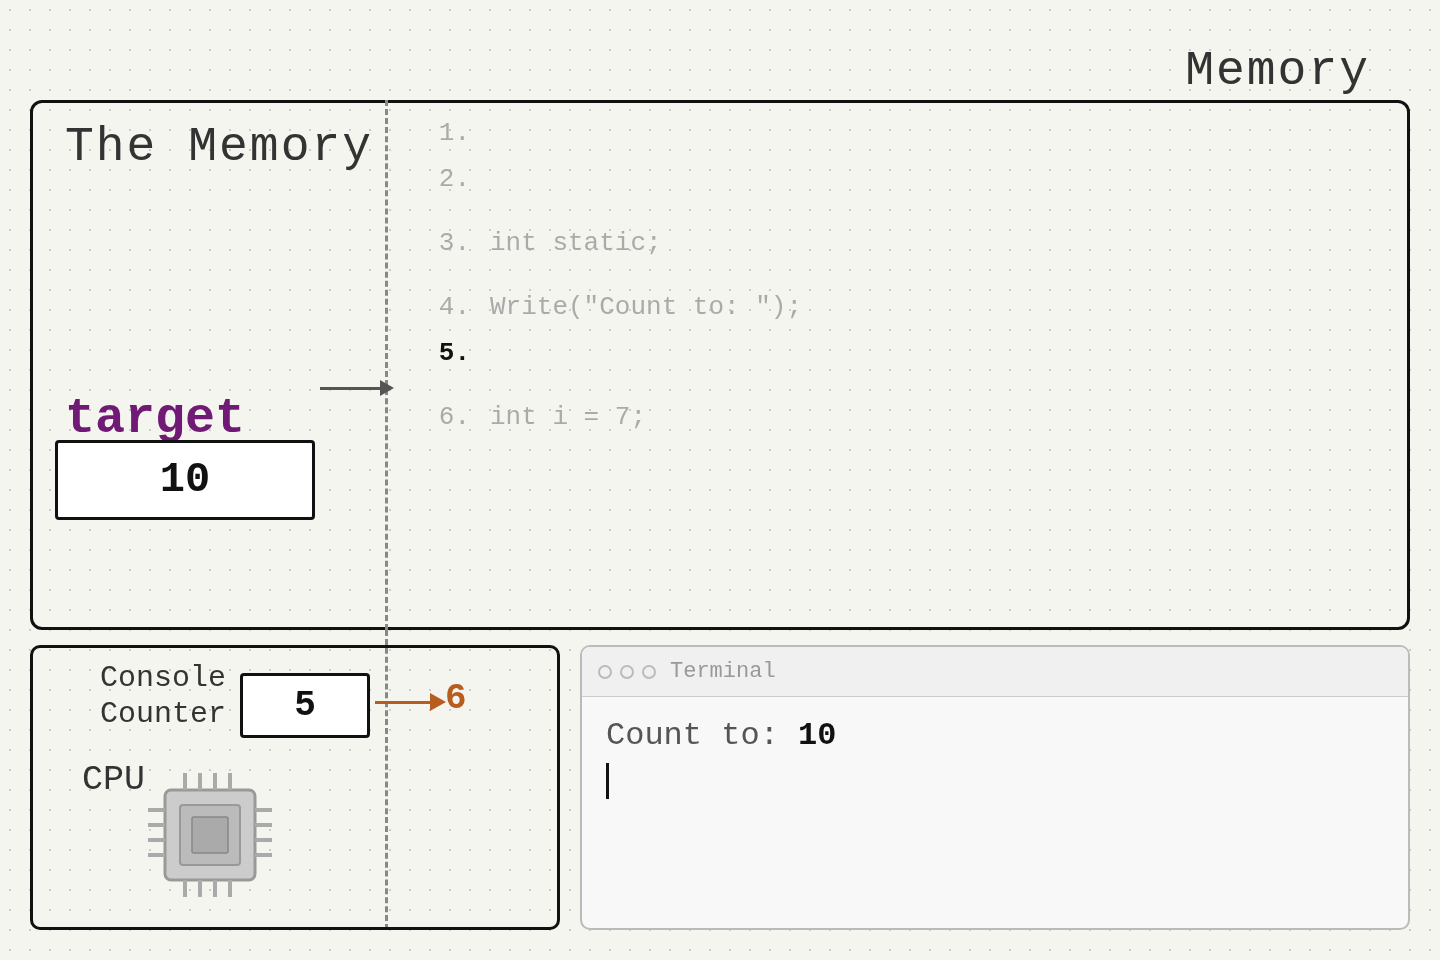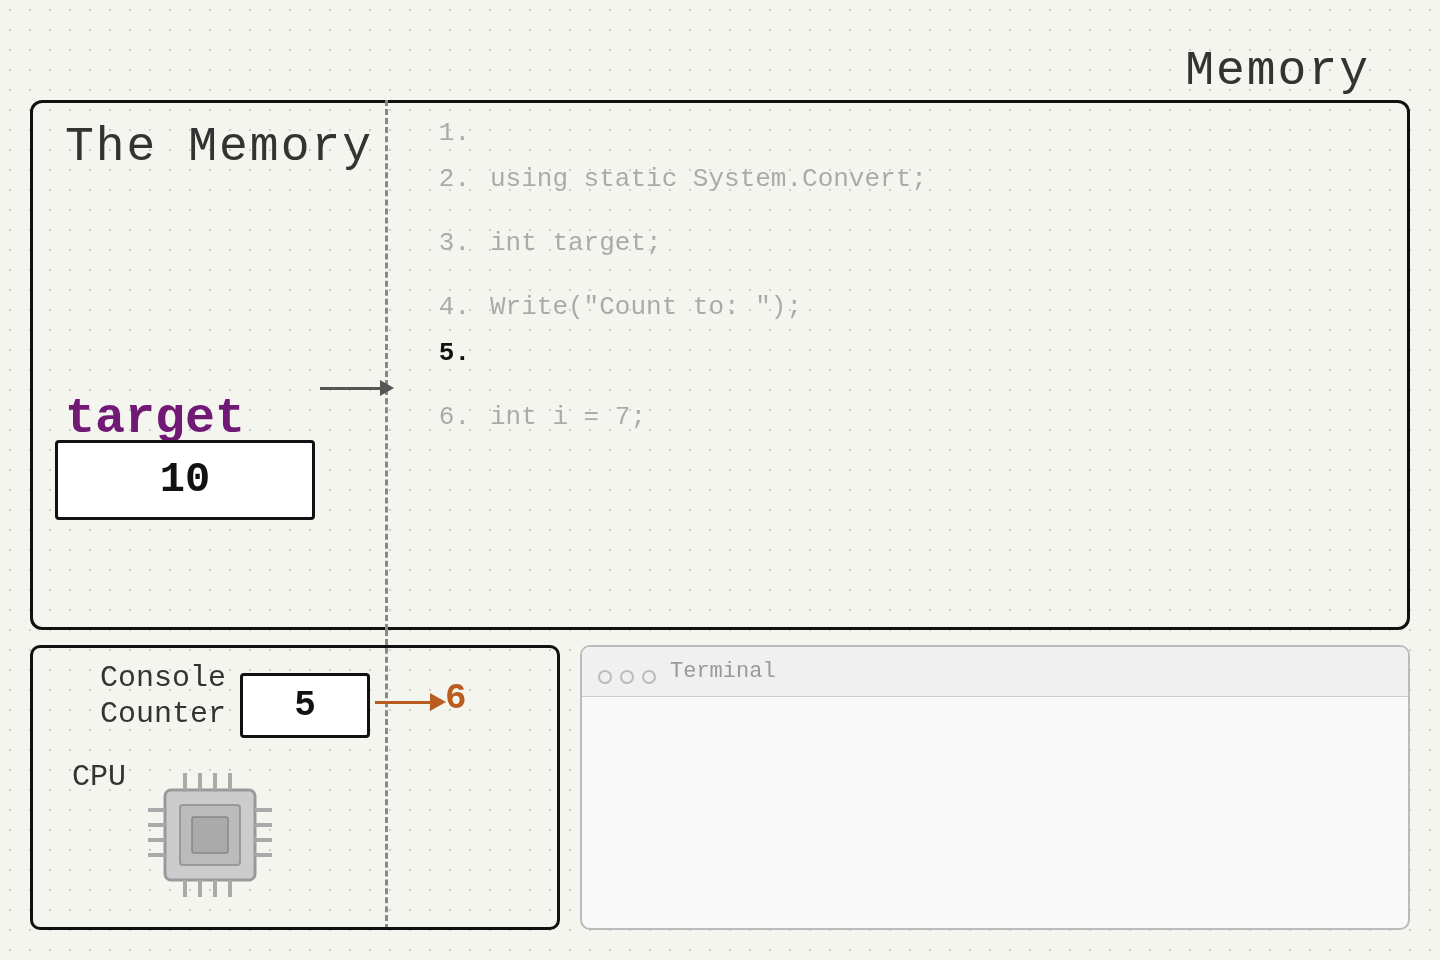"using static System.Convert;" span.line-code { html: <span>using static System.Convert;</span> -> none }
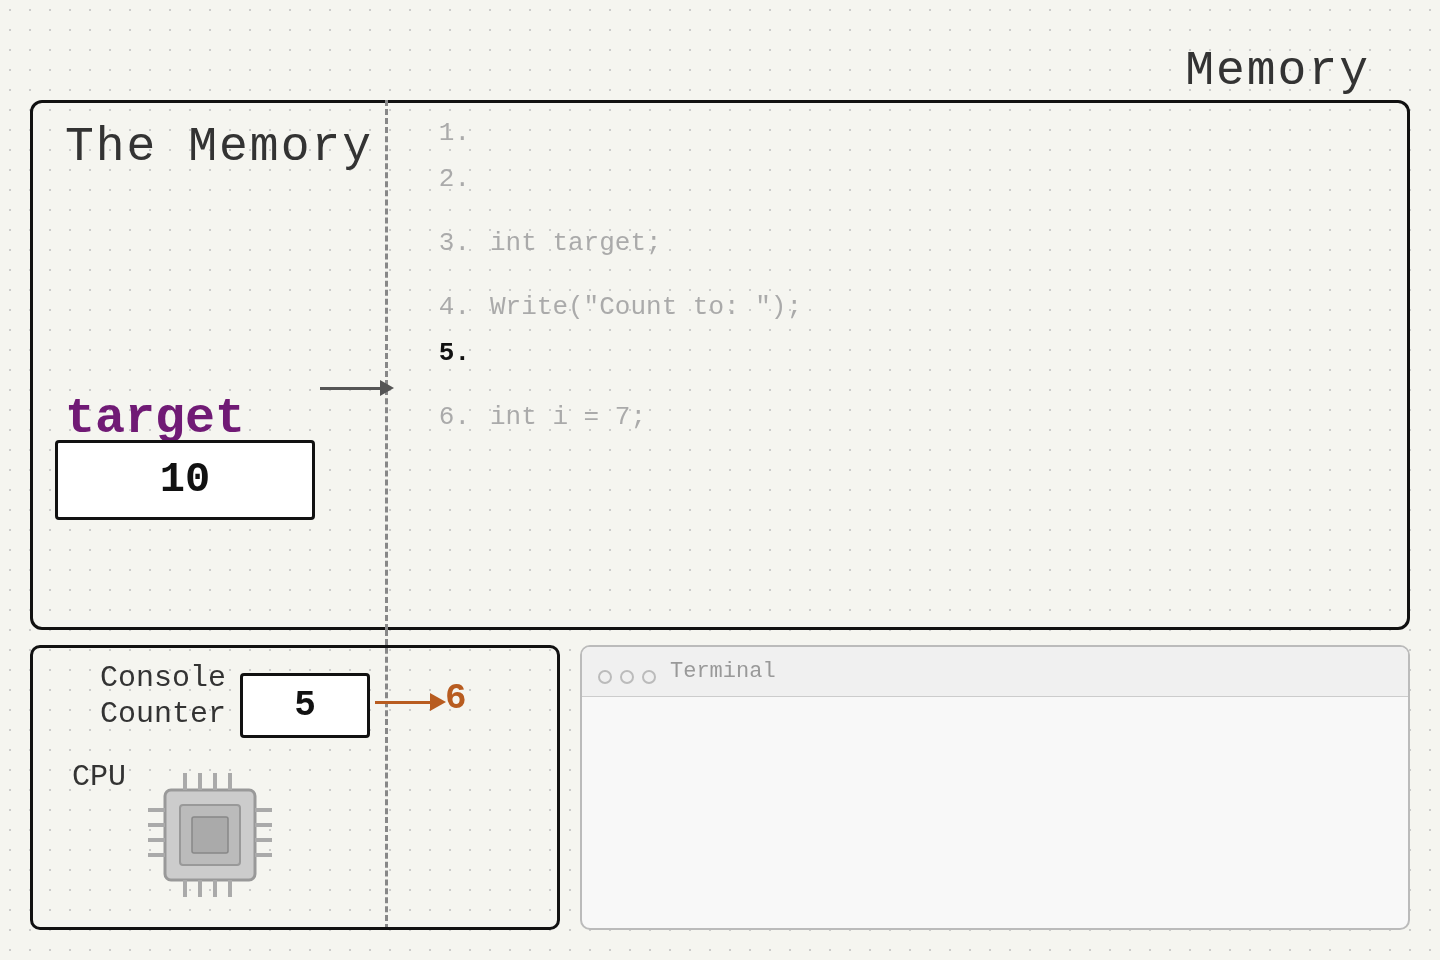"int target;" span.line-code { text: target -> static }
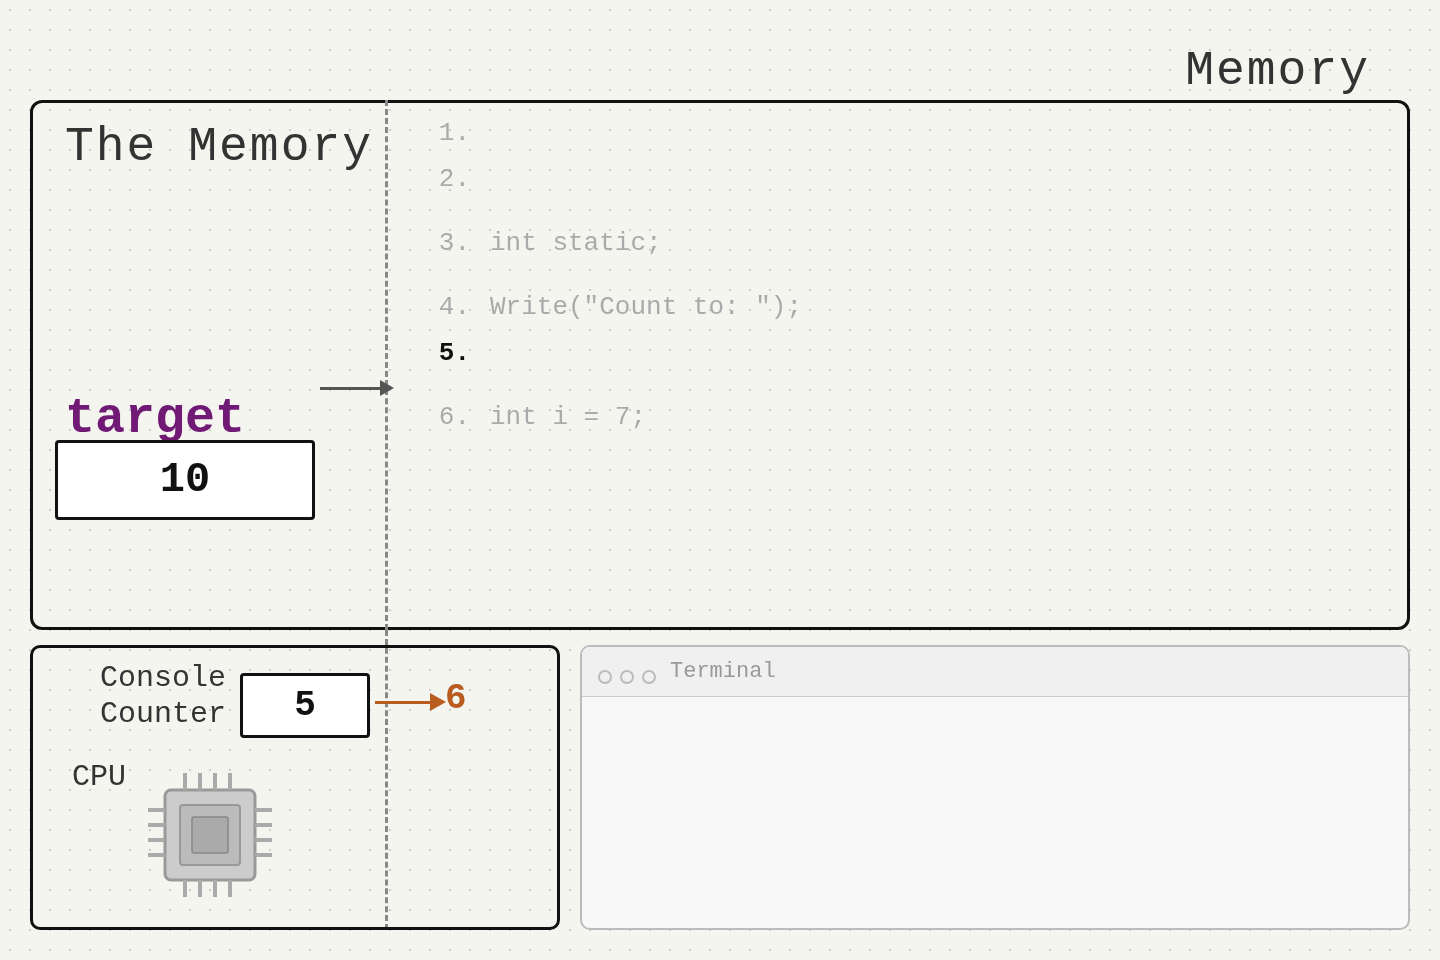"Terminal" .terminal-header { align-items: flex-end -> center }
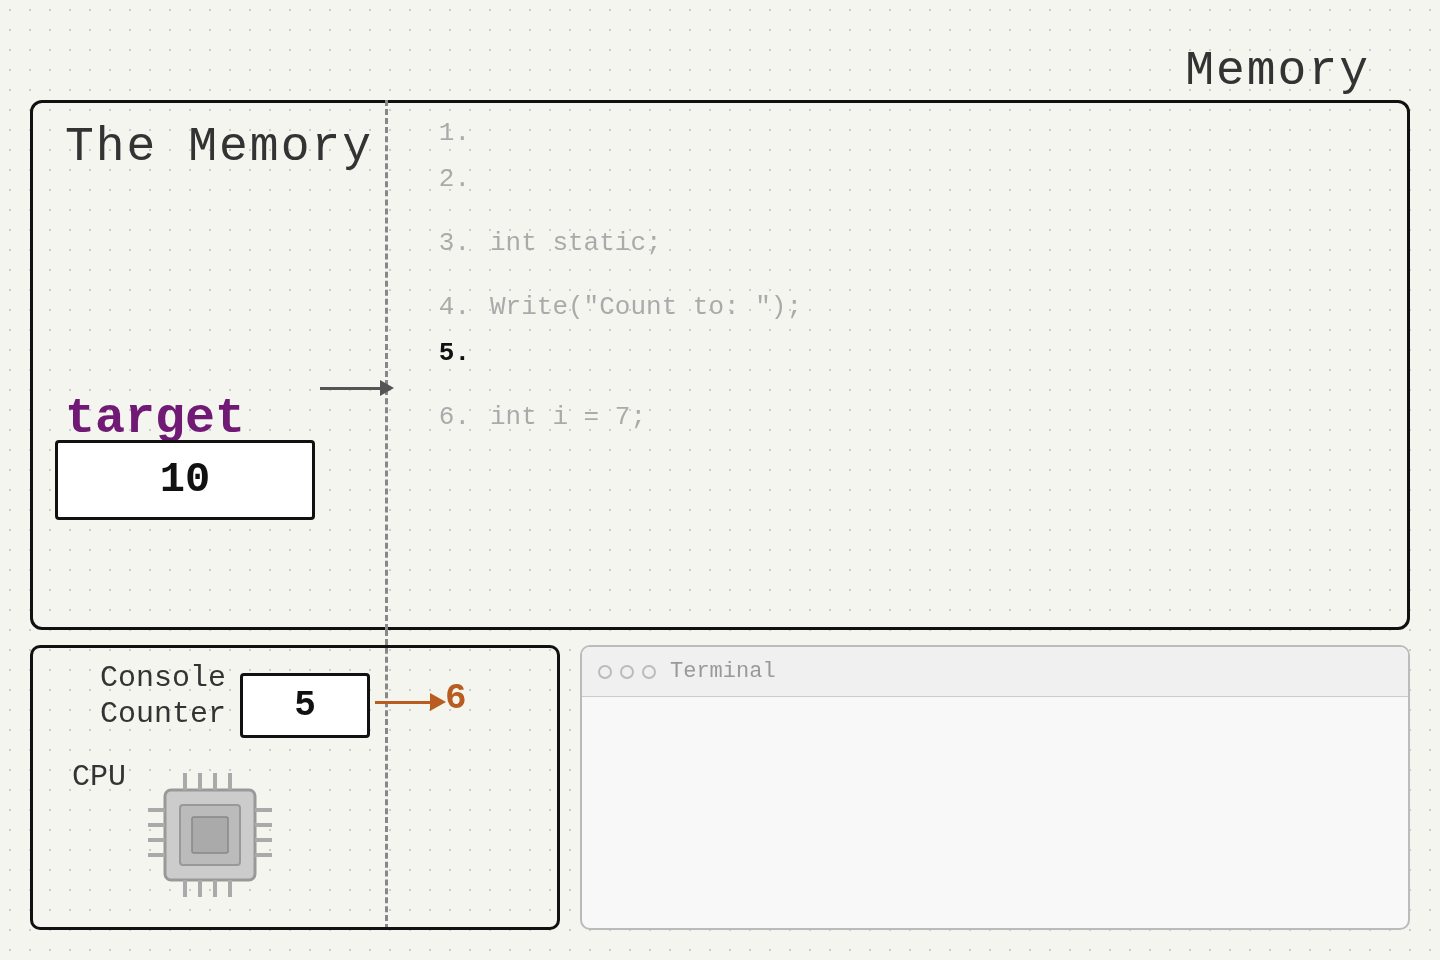"Count to: 10" div.terminal-content { html: none -> <div> <div> <span>Count to: </span><span>10</span> </div> <div> <span></span> </div> </div> }
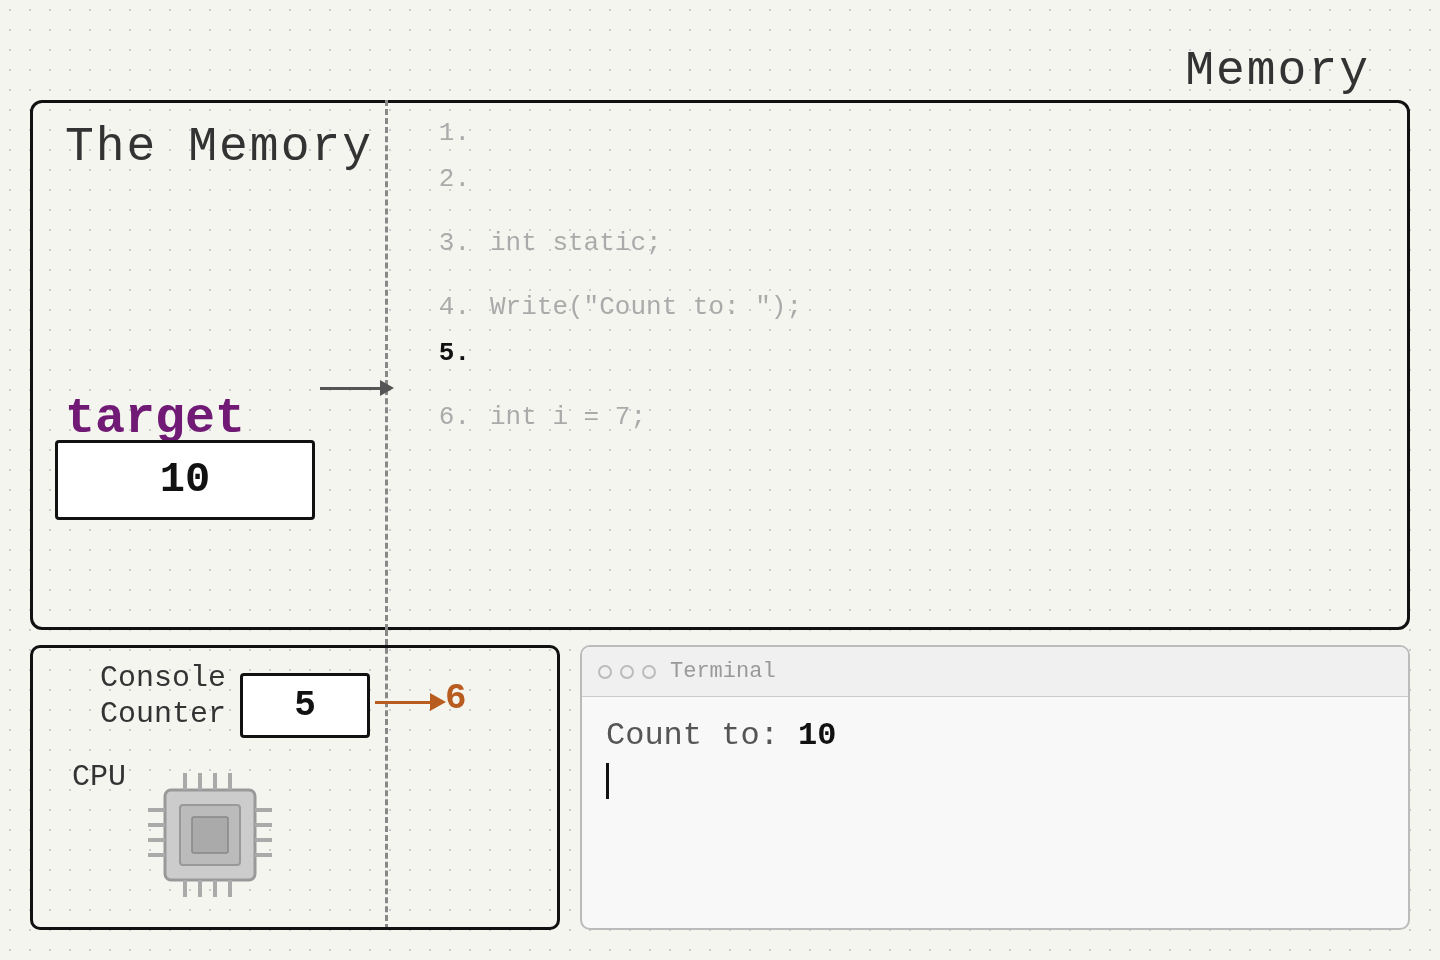"CPU" .cpu-label { font-size: 30px -> 35px; left: 72px -> 82px }
